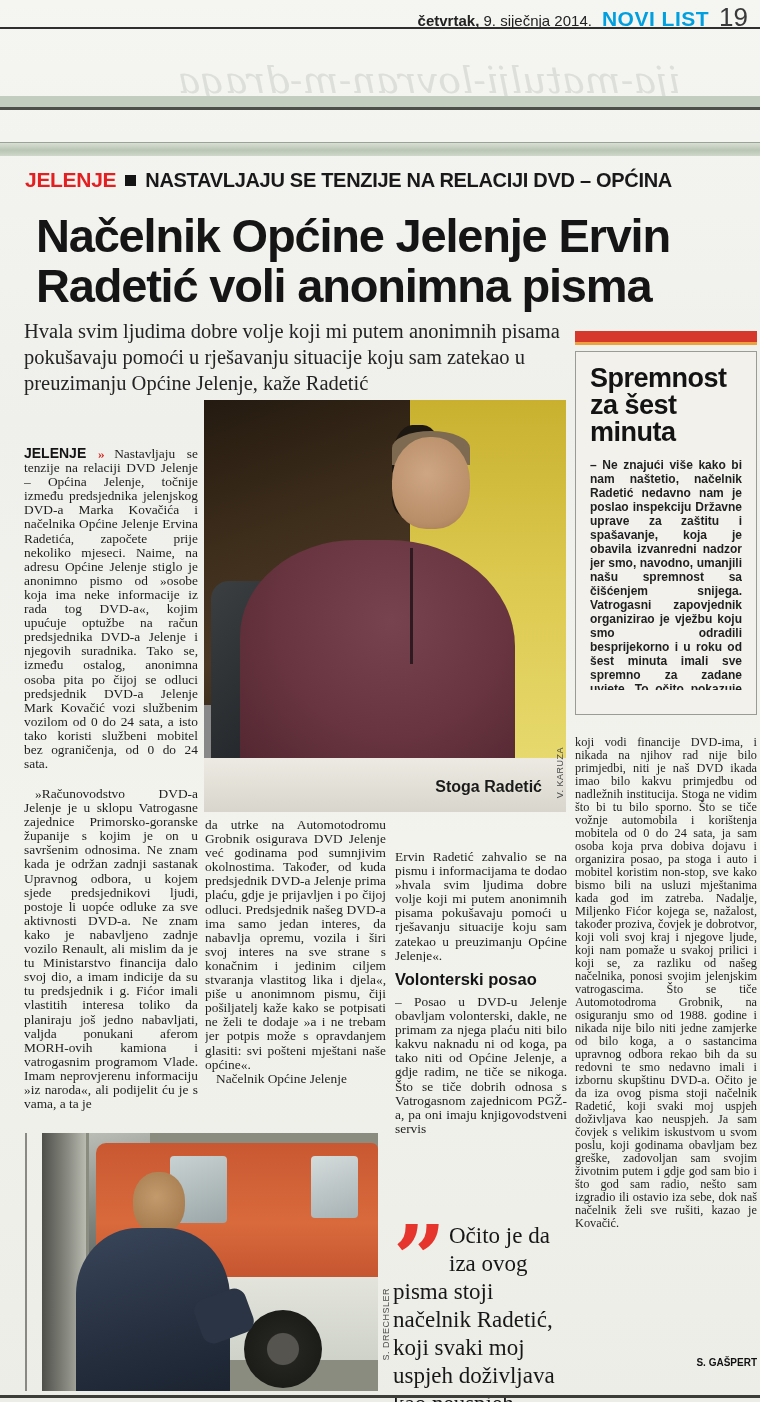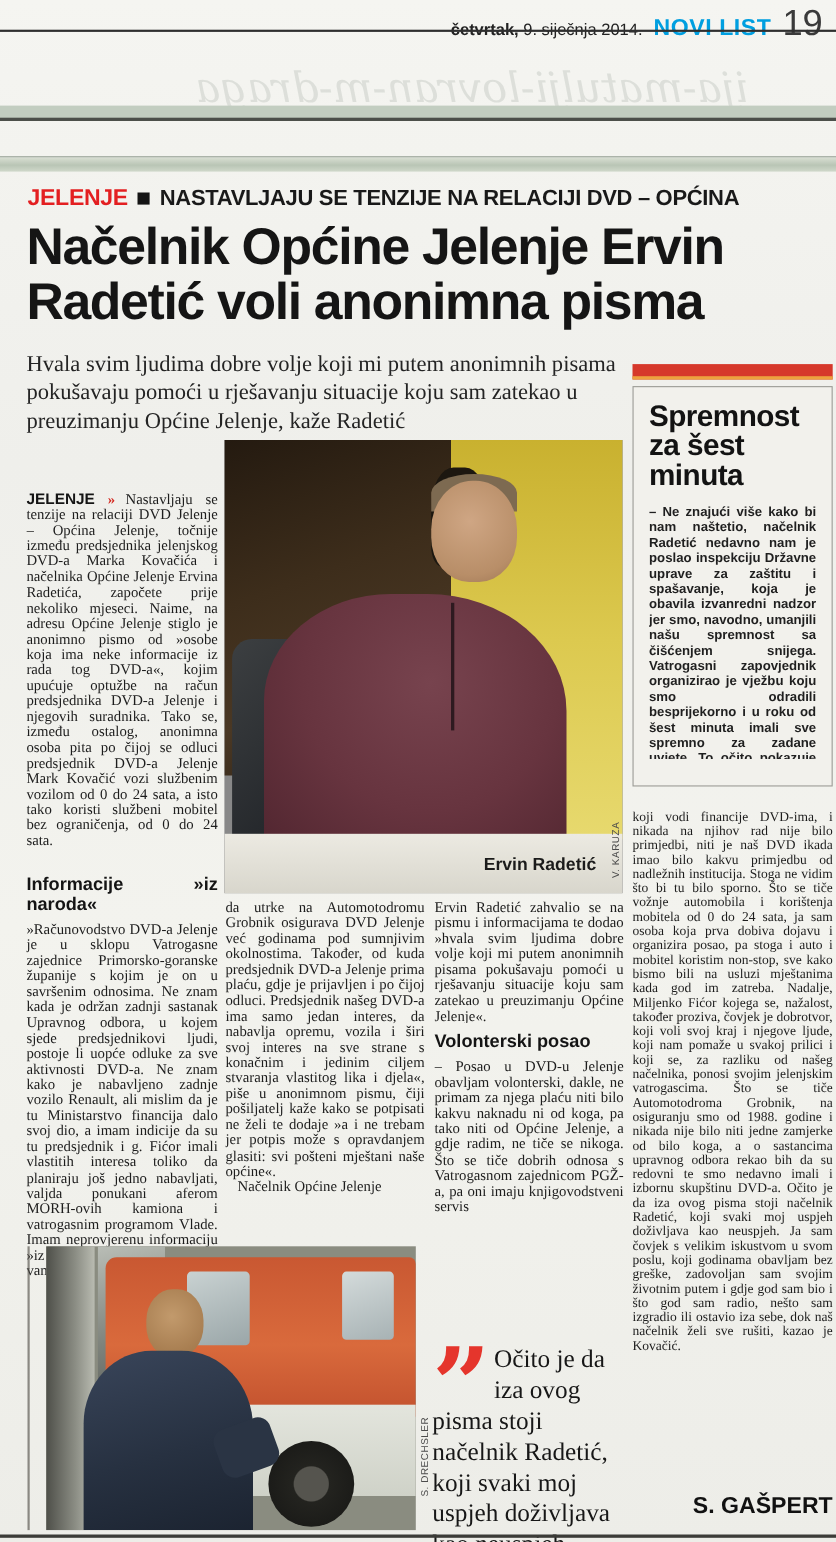"19" .hdr .pageno { font-size: 33px -> 26px }
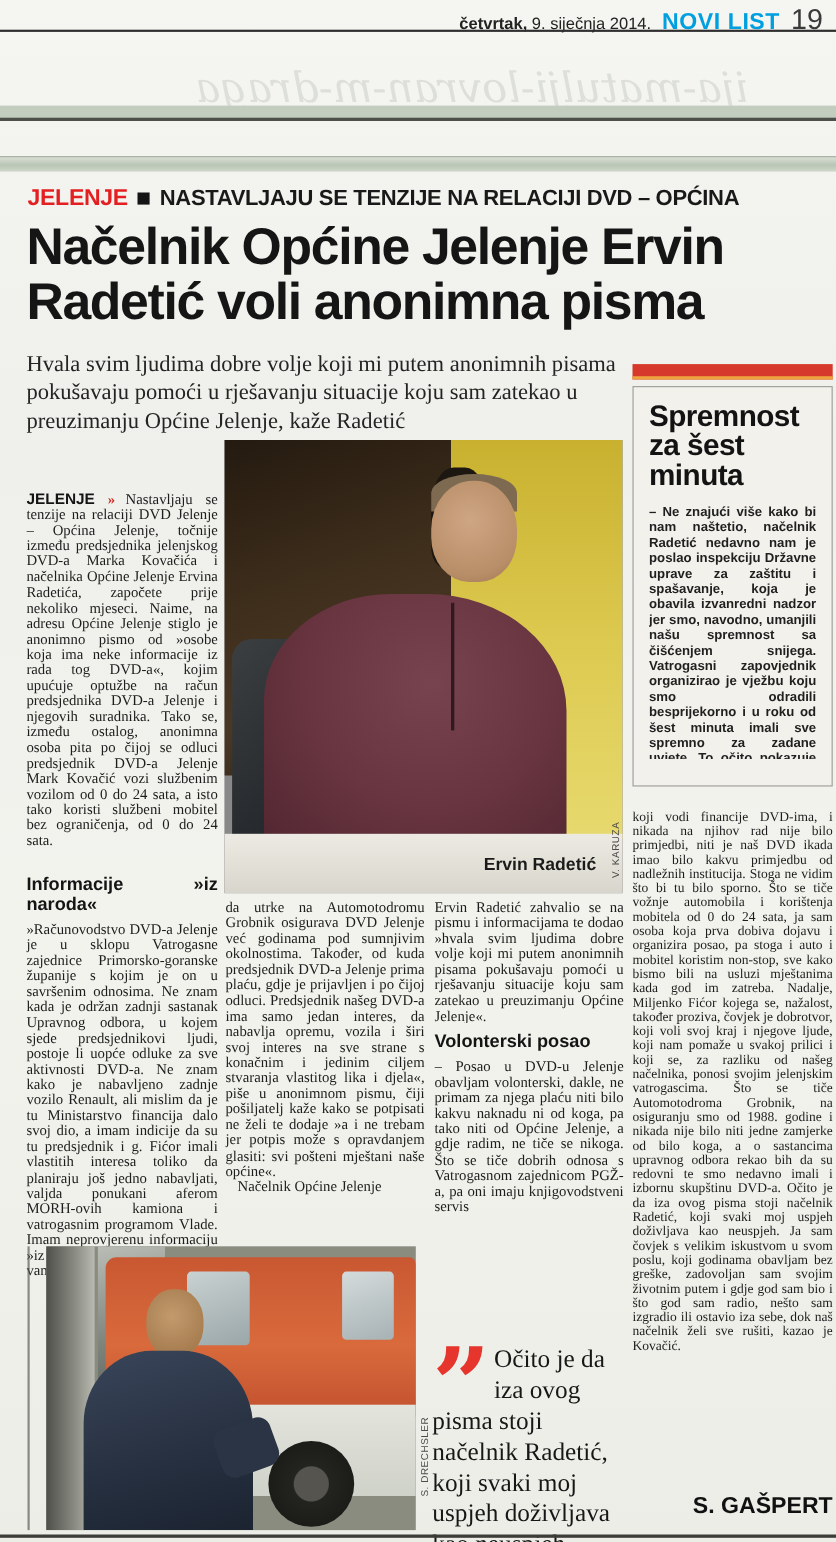"Načelnik Općine Jelenje Ervin" h1.headline { margin: 1px -> 13px }
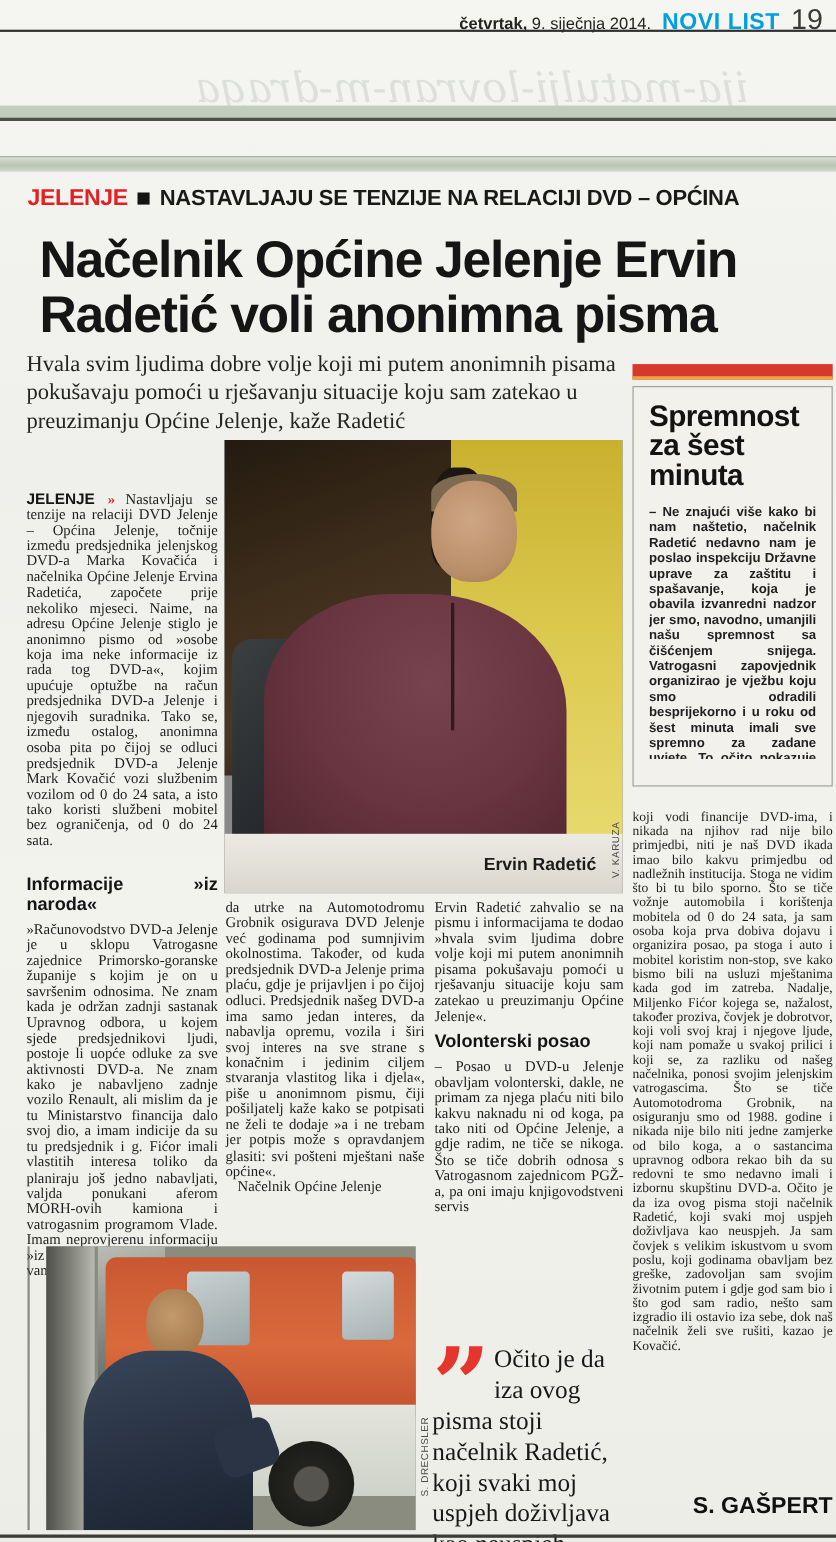"Ervin Radetić" div.mp-caption { text: Ervin -> Stoga }
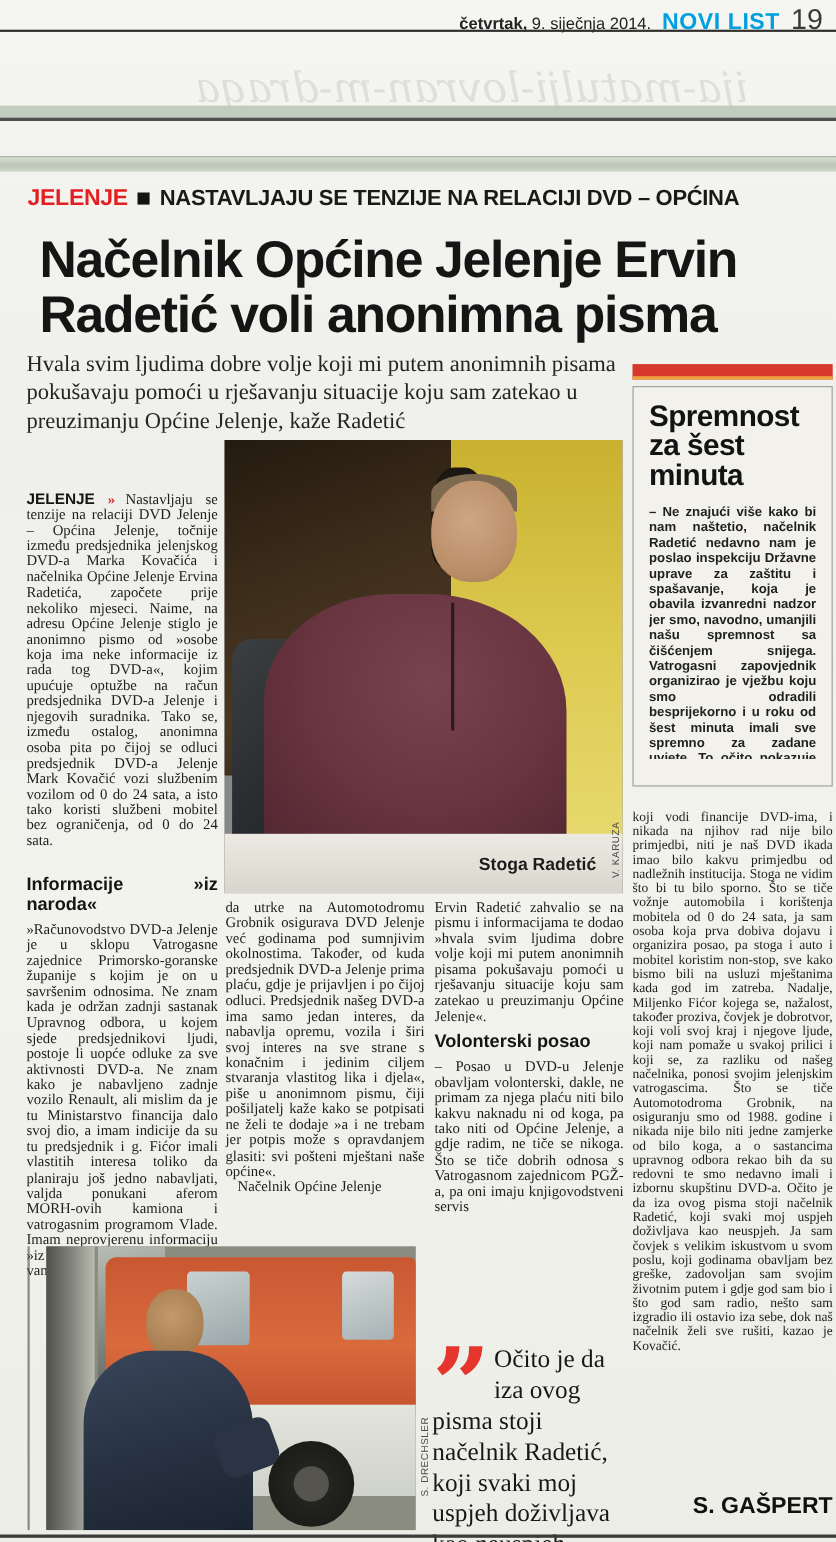"Informacije »iz naroda«" h3.subhead { html: <h3>Informacije »iz naroda«</h3> -> none }
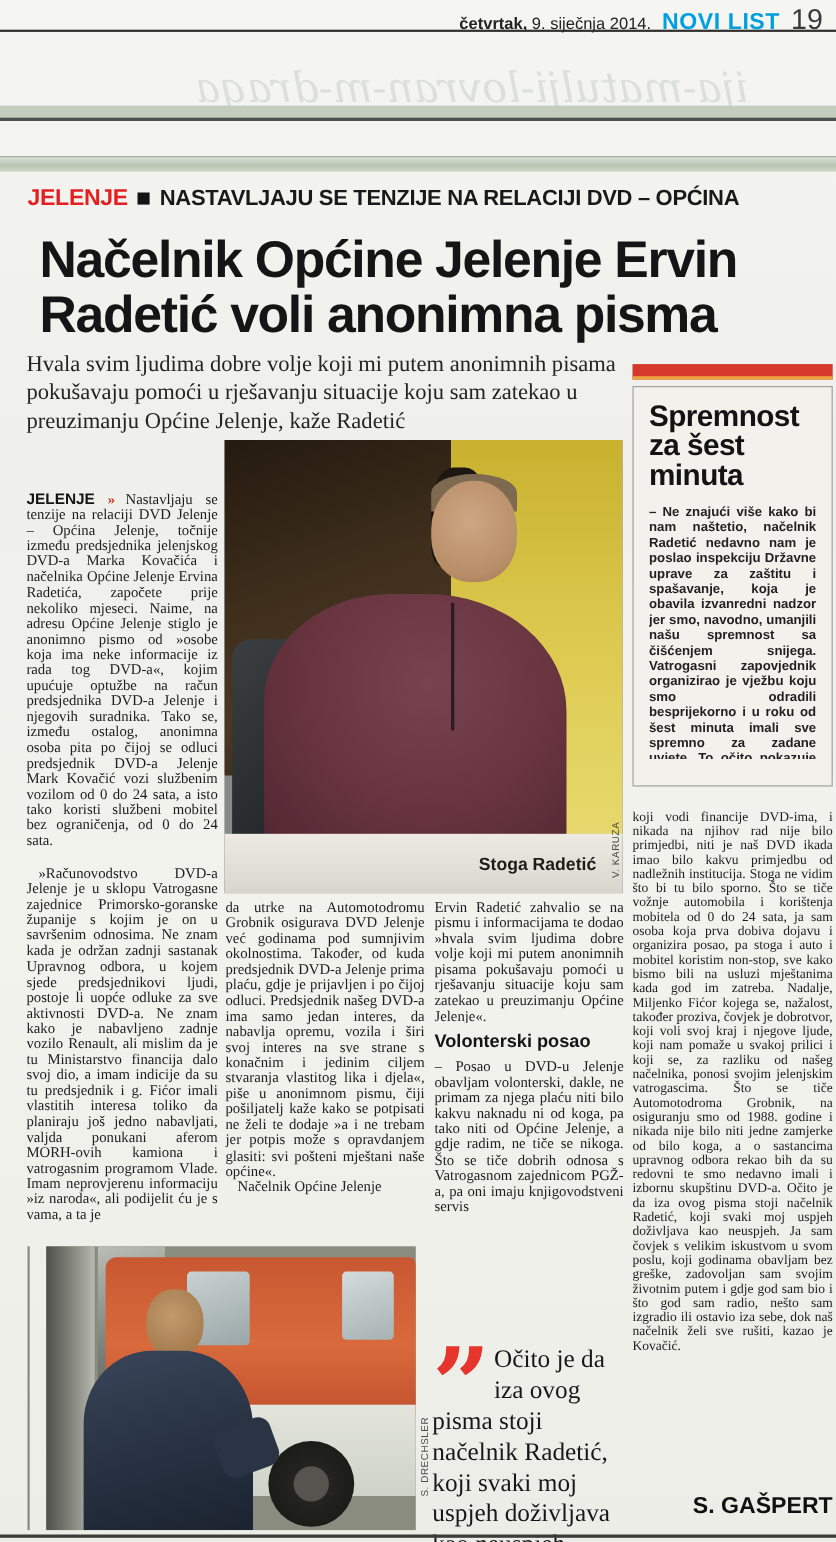"Ervin Radetić zahvalio se na" .col3 .p1 { margin-top: none -> 32px }
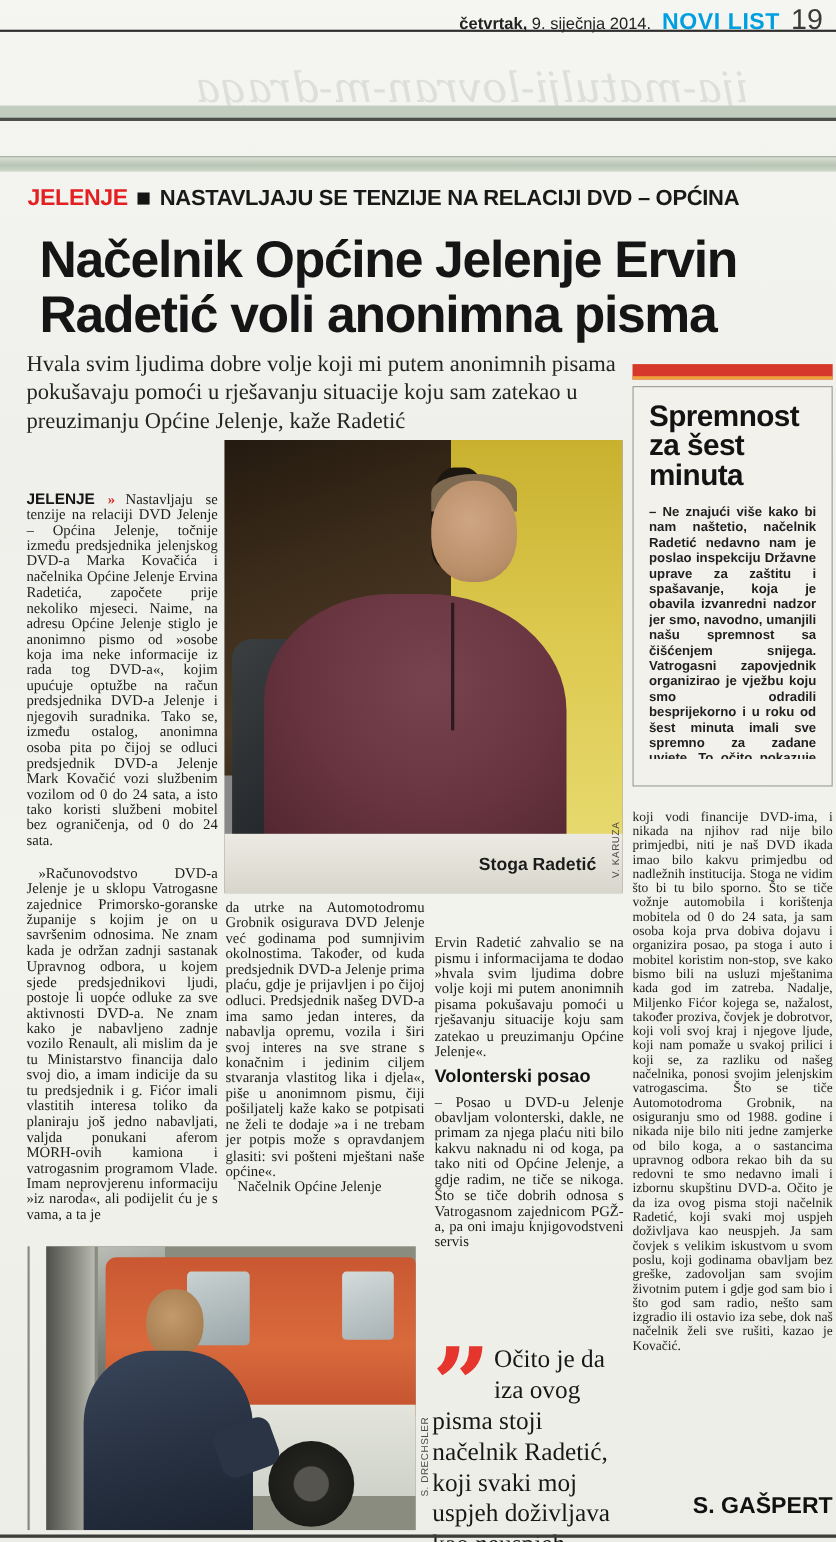"S. GAŠPERT" .byline { font-size: 21px -> 10px }
